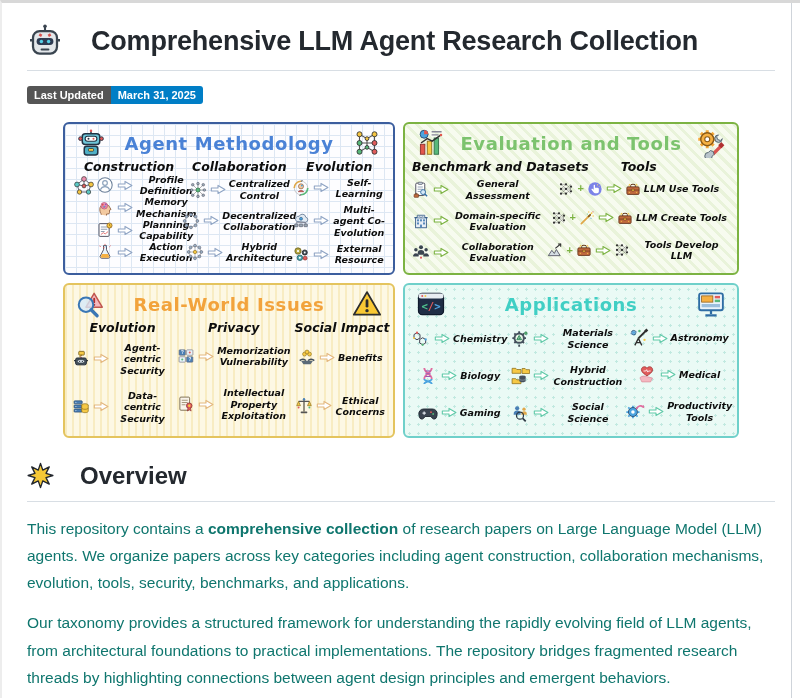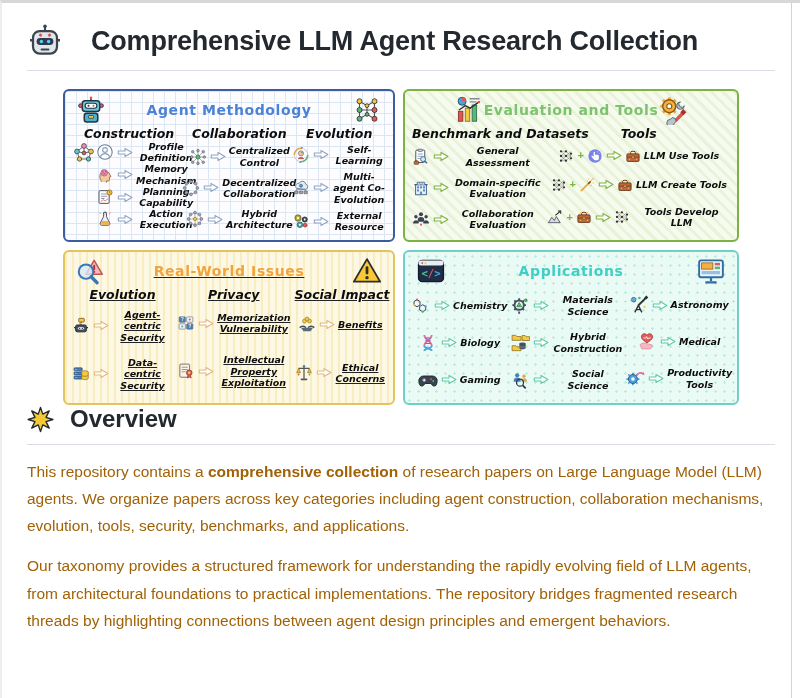"Last Updated" div.badge { html: none -> <div> <span>Last Updated</span> <span>March 31, 2025</span> </div> }
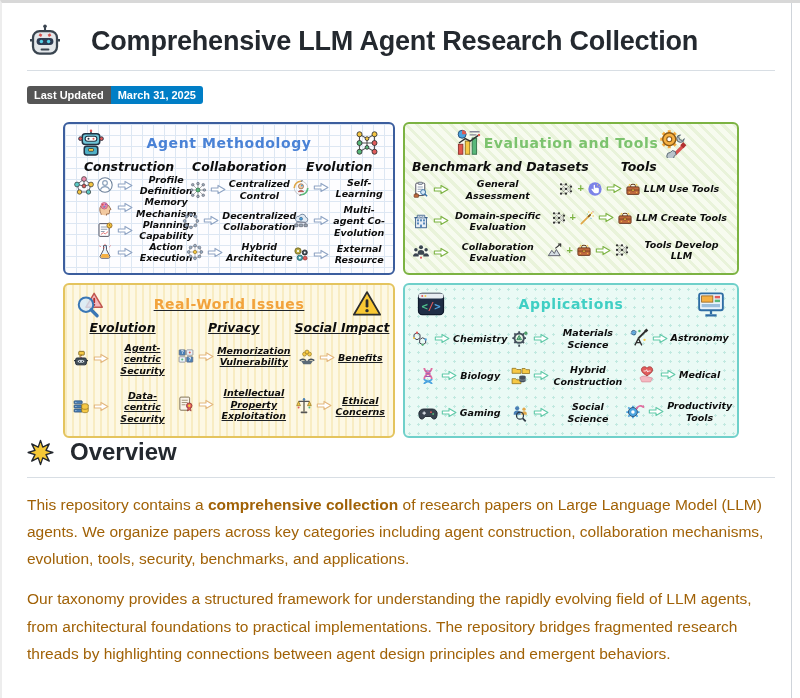"Agent Methodology" .panel-title { font-size: 14px -> 18px }
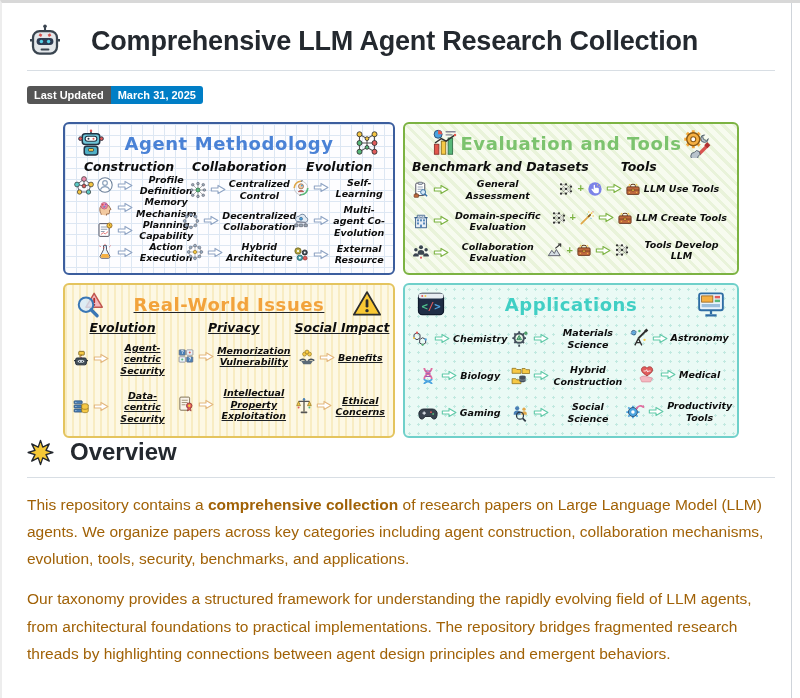"Evaluation and Tools" div.panel { align-items: center -> none }
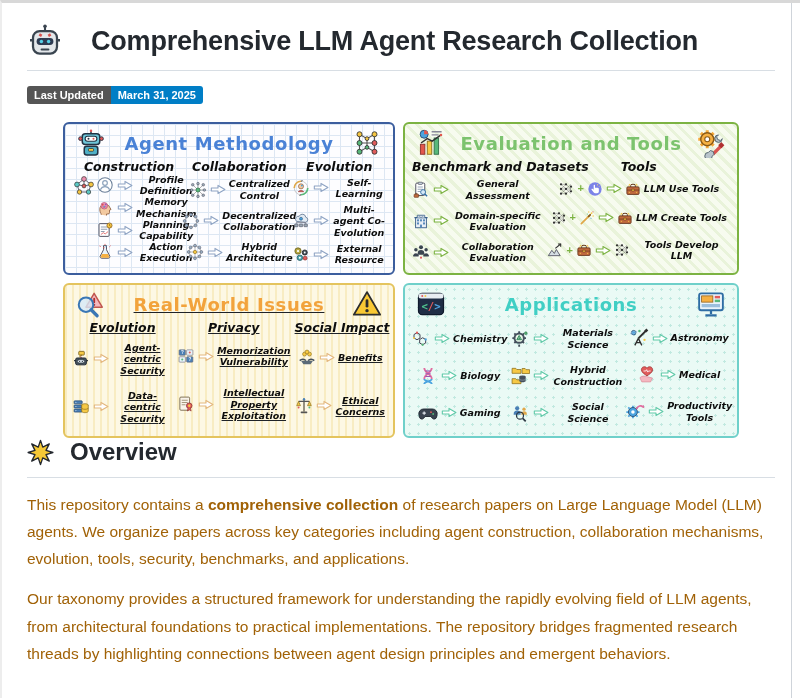"Real-World Issues" .bg-vstripe { text-decoration: underline -> none }
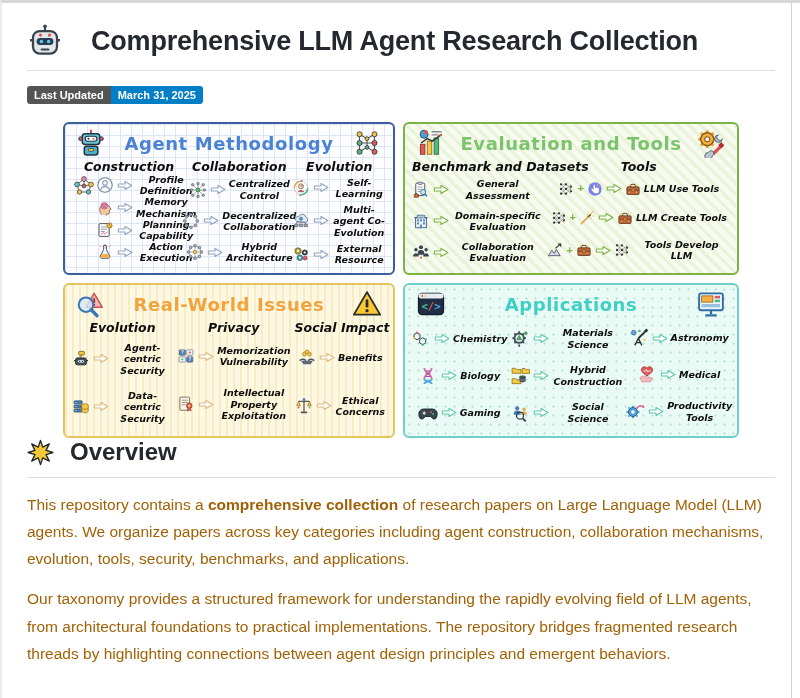"Overview" .overview-head { align-items: center -> flex-start; gap: 16px -> 26px; margin-top: none -> 24px }
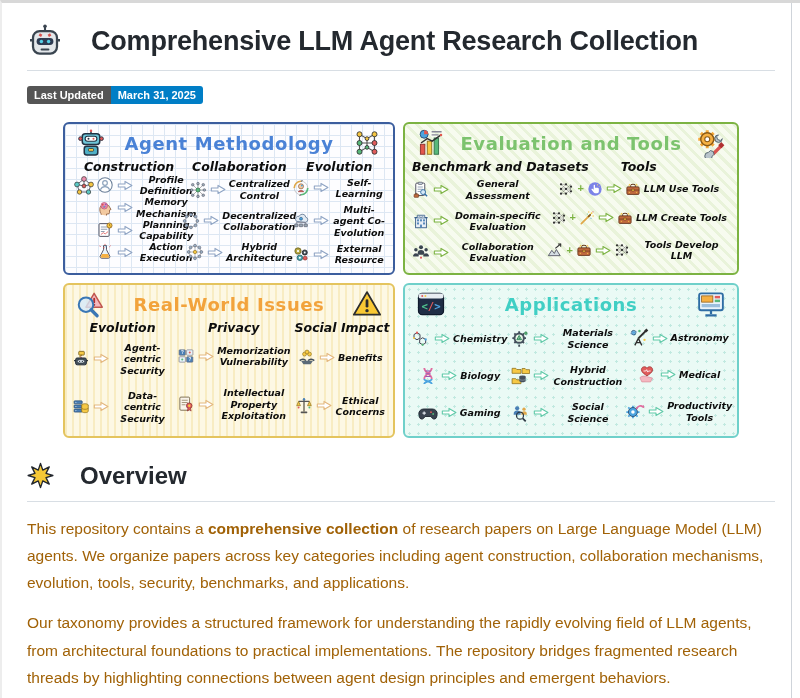"This repository contains a comprehensive" .para { color: #a16207 -> #0f766e }
